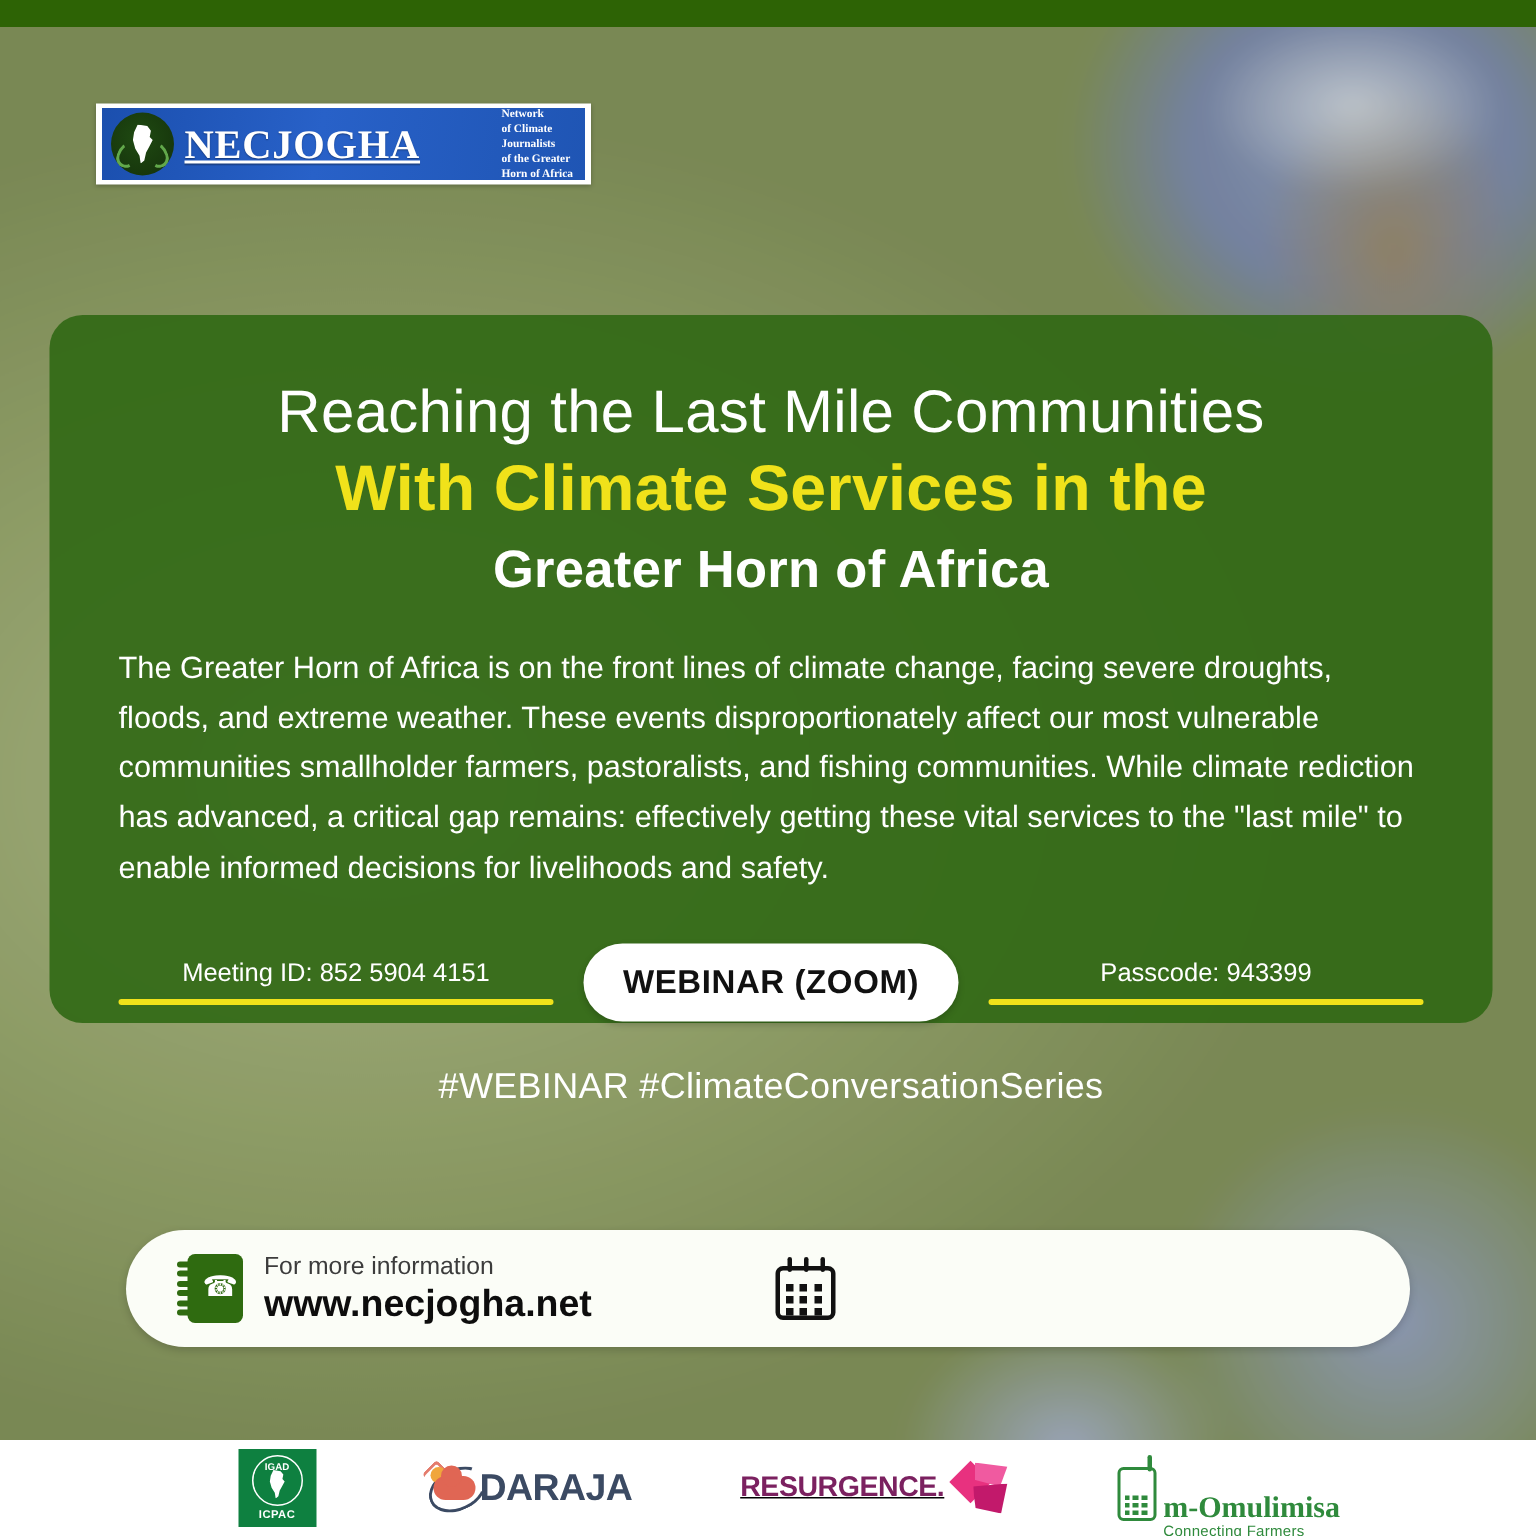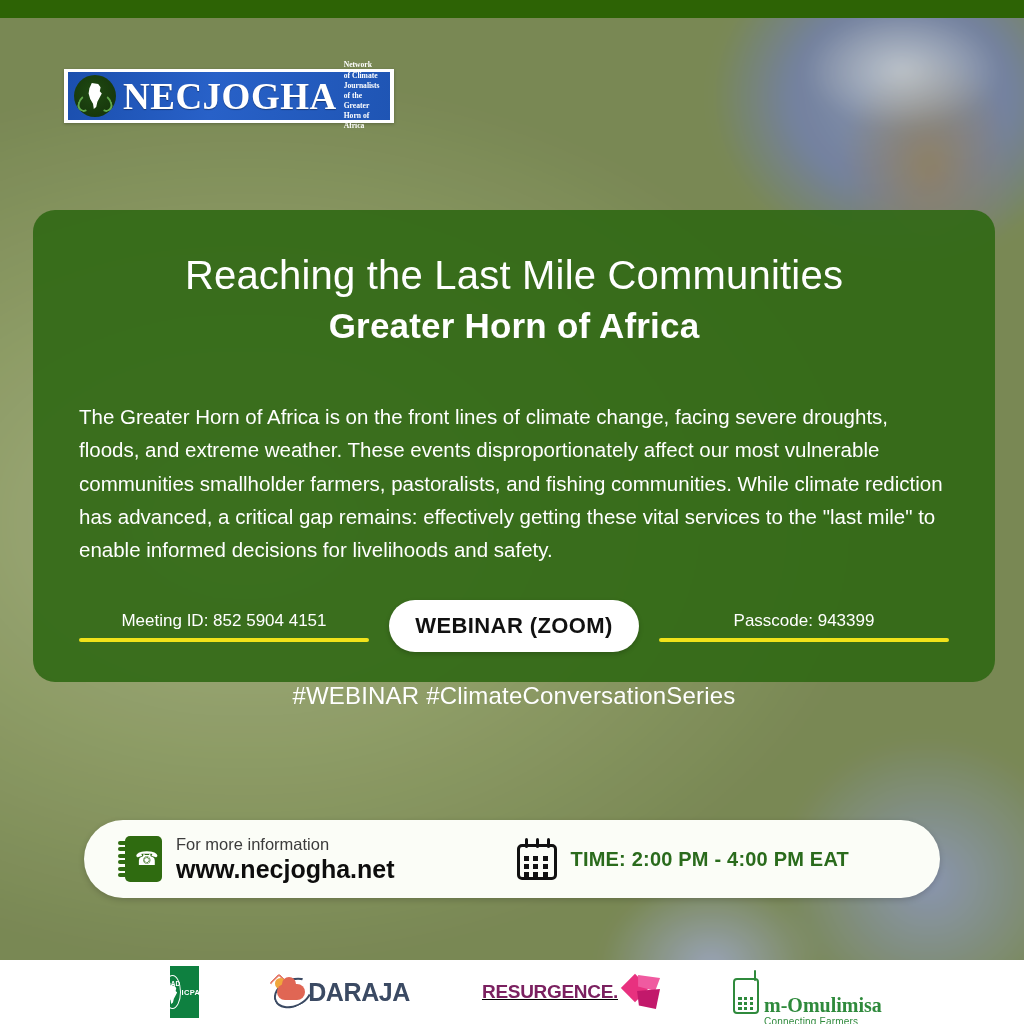"NECJOGHA" #logo-wordmark { font-size: 37px -> 27px; text-decoration: none -> underline }
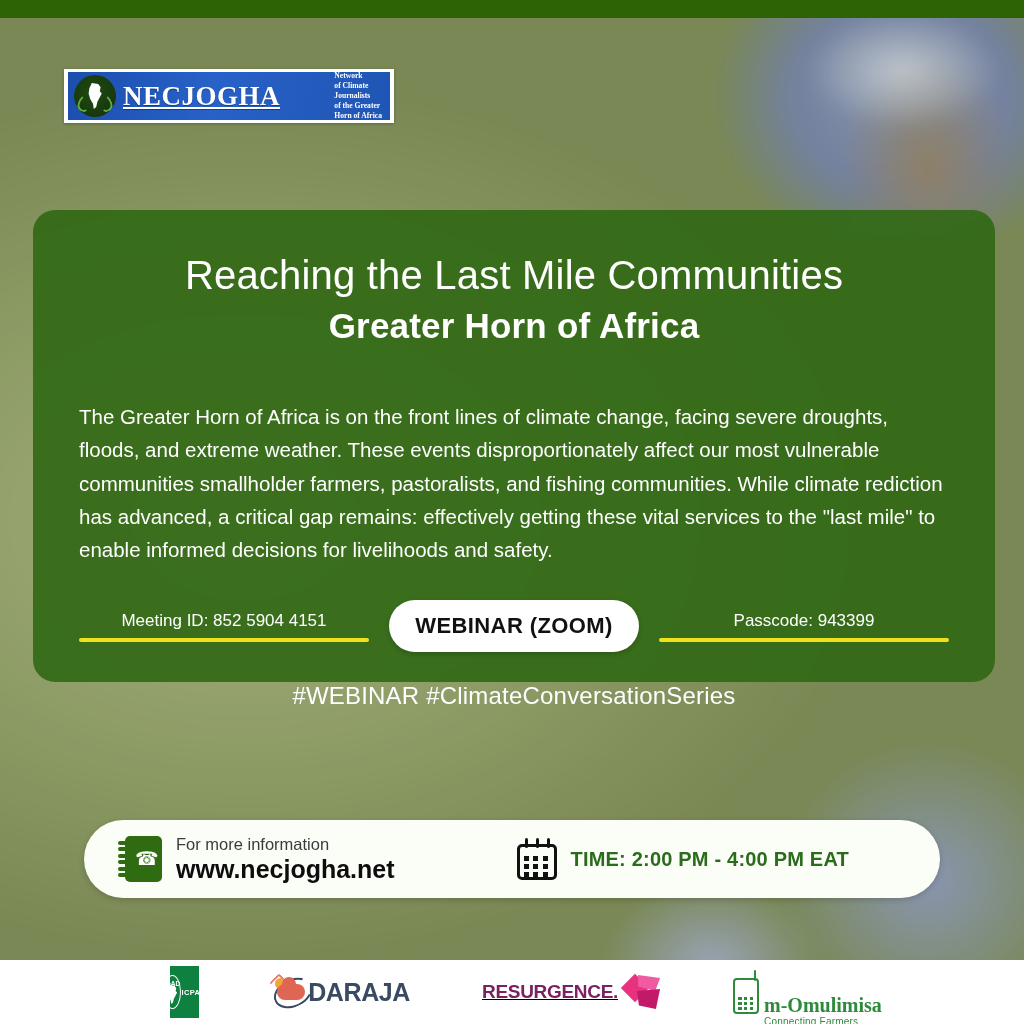"With Climate Services in the" div.t-line2 { html: none -> <div>With Climate Services in the</div> }
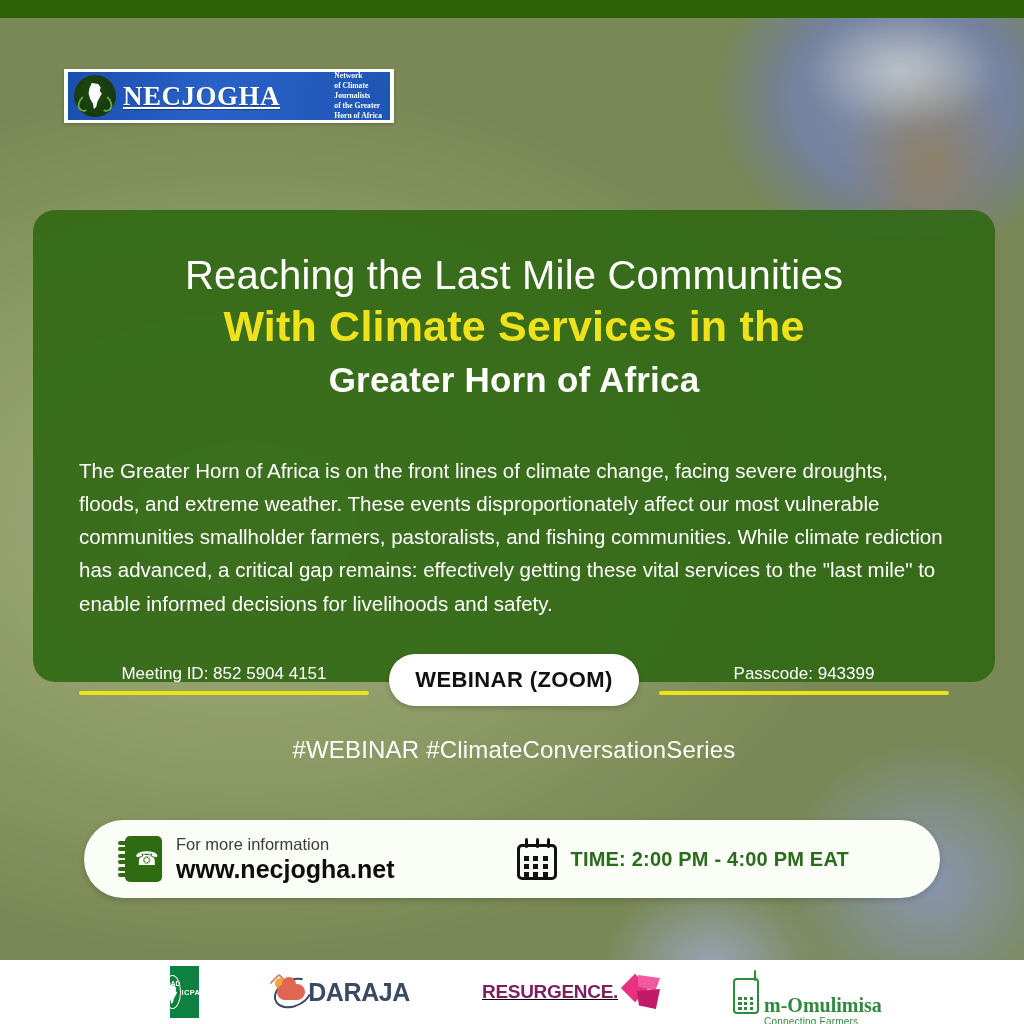"The Greater Horn of Africa" #body-copy { margin-top: 53px -> 28px }
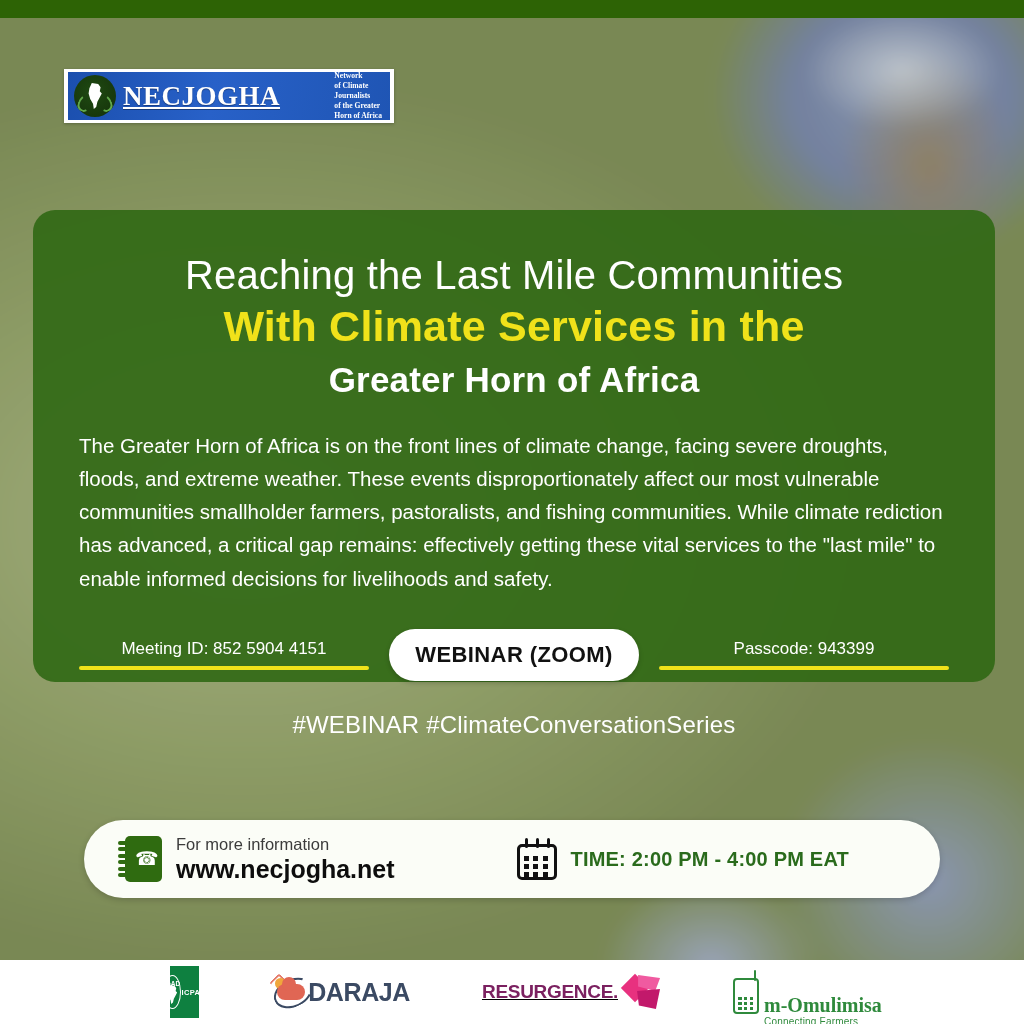"TIME: 2:00 PM - 4:00" div.dt-time { html: <div>TIME: 2:00 PM - 4:00 PM EAT</div> -> none }
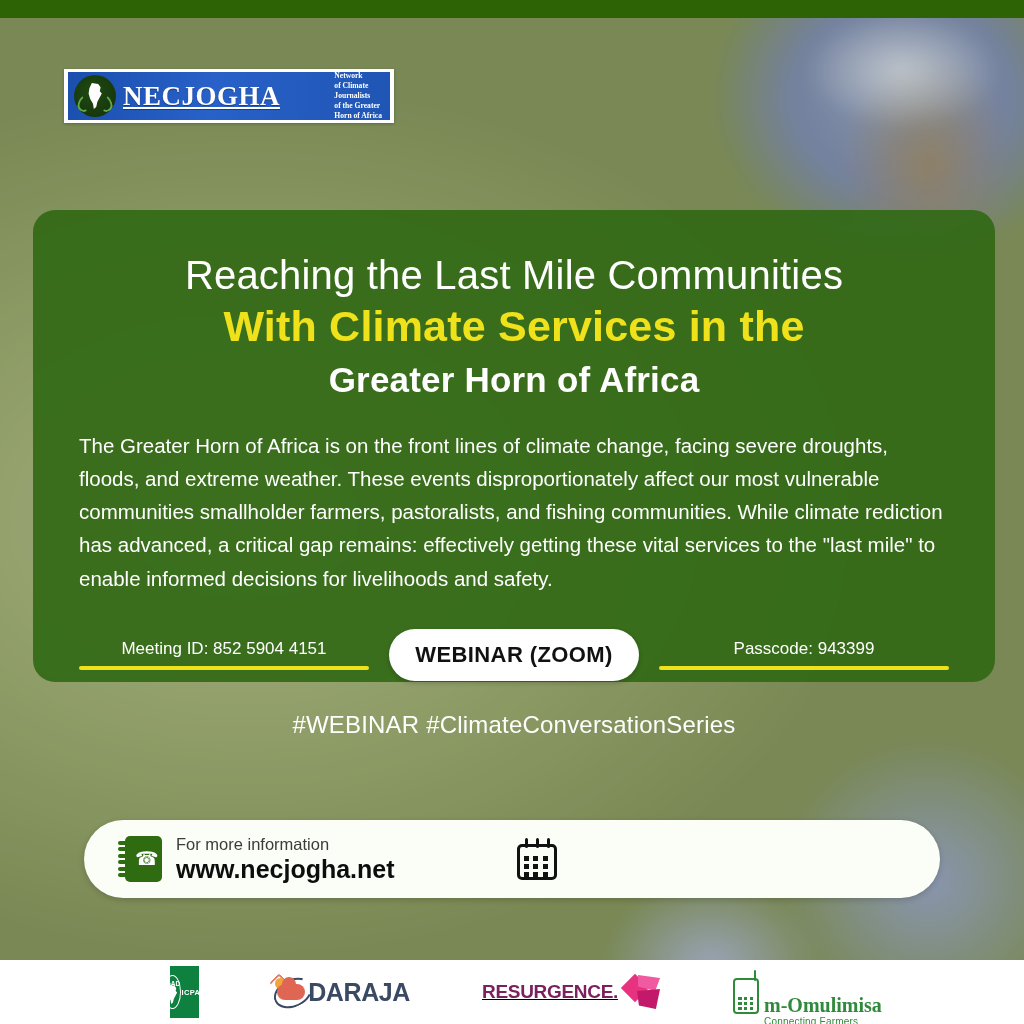"ICPAC" .logo-icpac { flex-direction: row -> column; width: 29px -> 52px }
